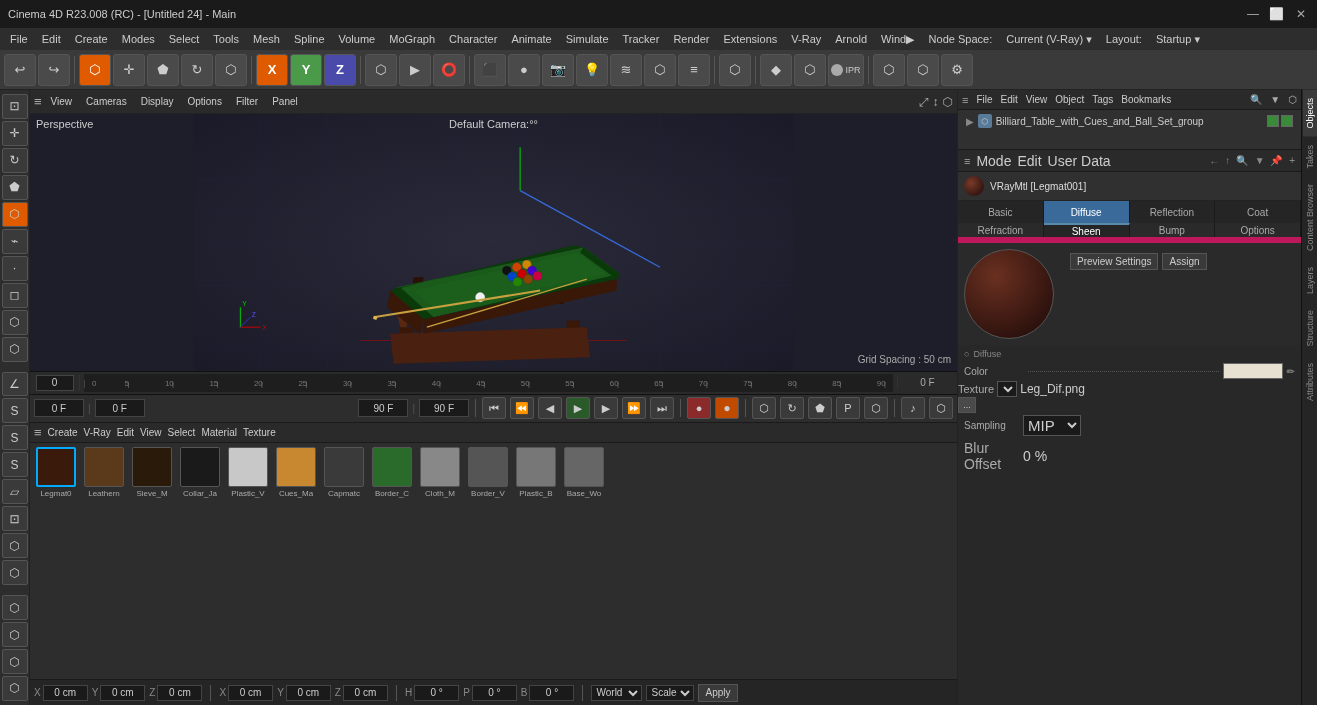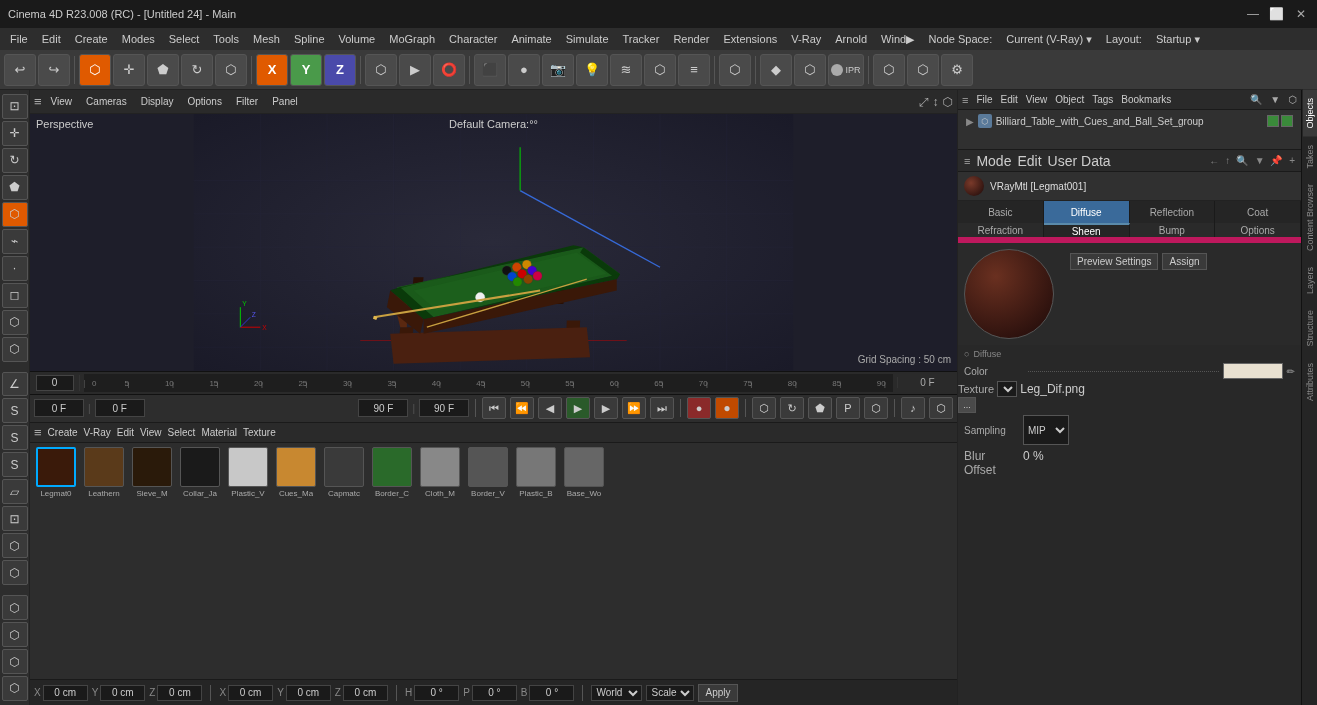"MIP" .sampling-select { font-size: 10px -> 15px; height: 30px -> 21px }
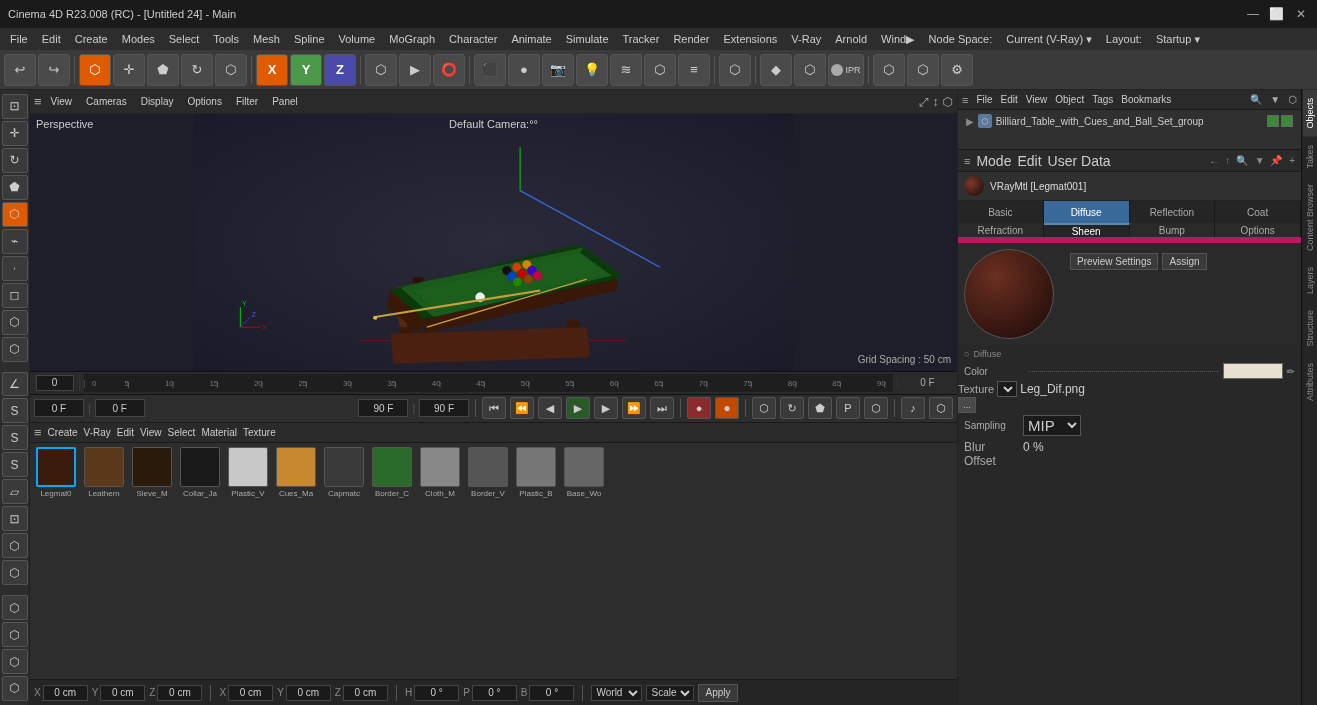"Blur Offset" .blur-row { align-items: flex-start -> center; font-size: 12px -> 14px }
